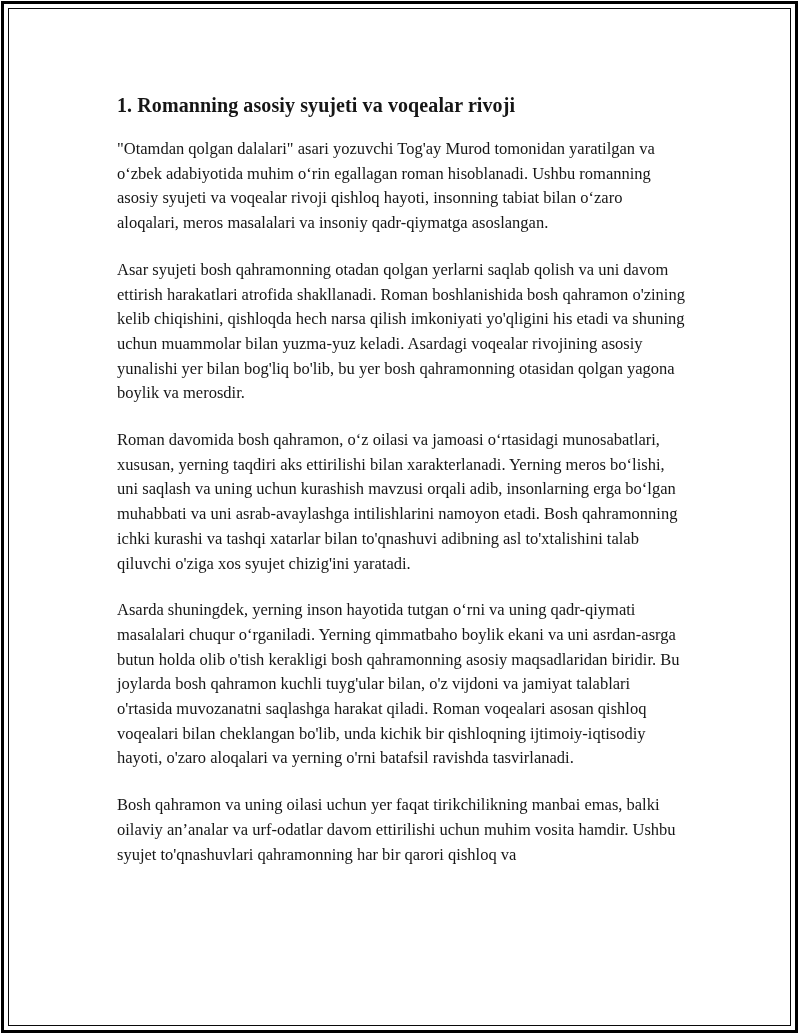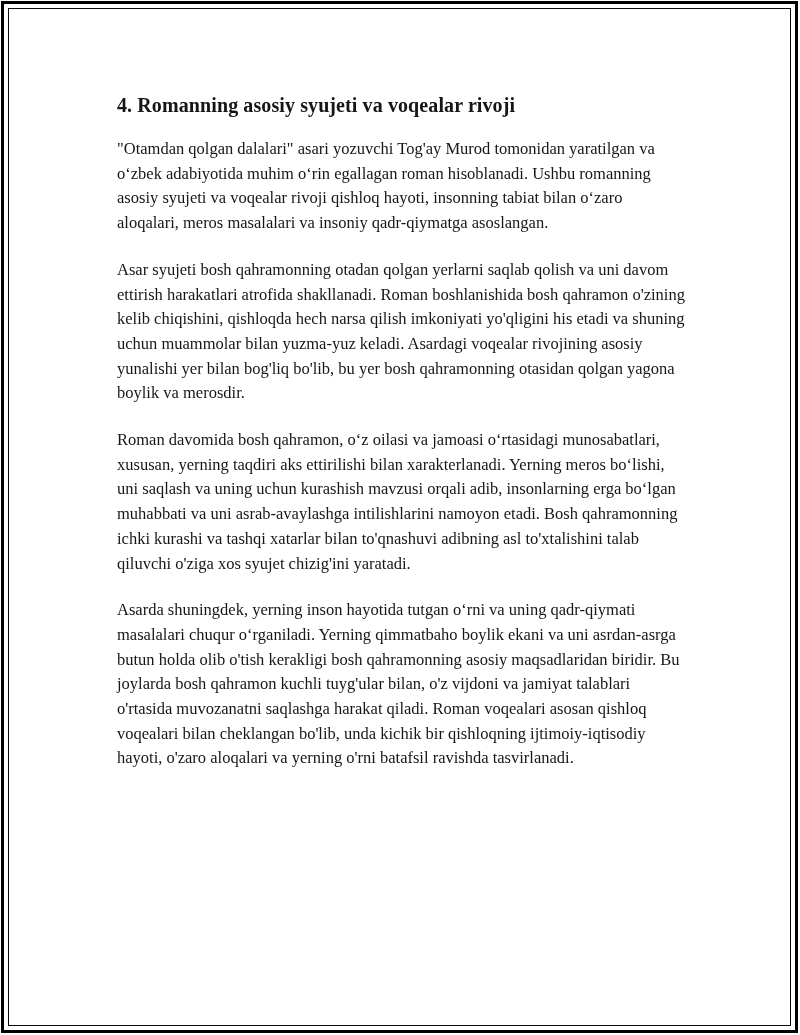"4. Romanning asosiy syujeti va" h1.doc-heading { text: 4 -> 1 }
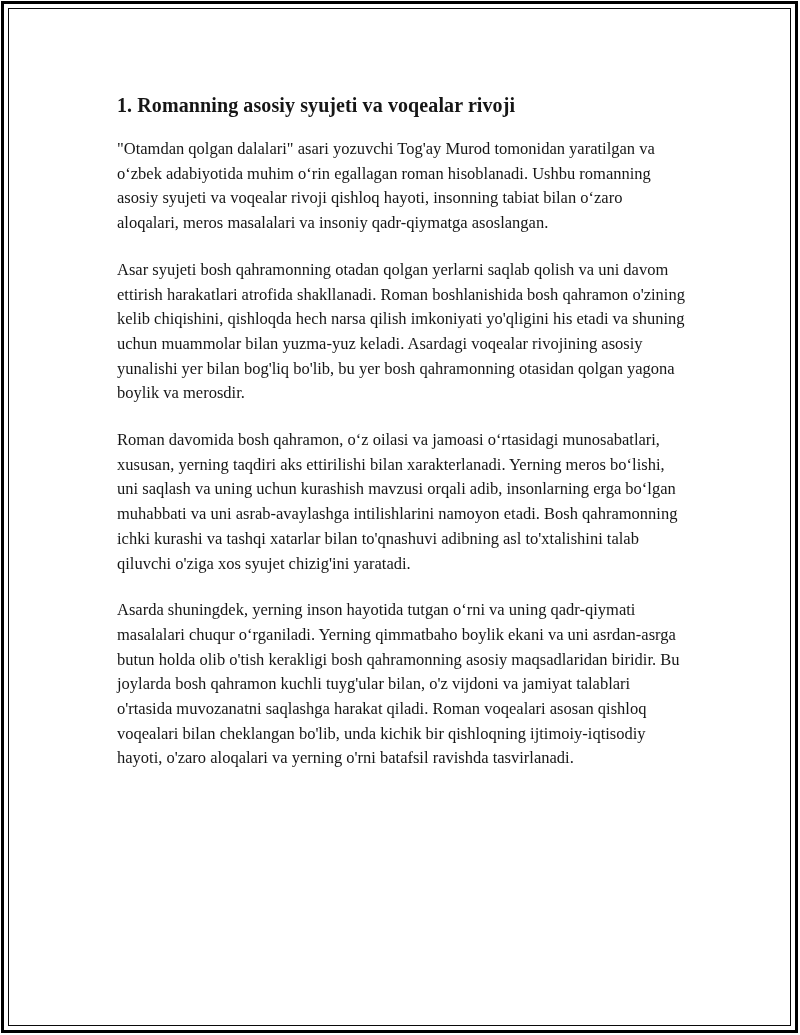"Bosh qahramon va uning oilasi" p.doc-paragraph { html: none -> <p>Bosh qahramon va uning oilasi uchun yer faqat tirikchilikning manbai emas, balki oilaviy an’analar va urf-odatlar davom ettirilishi uchun muhim vosita hamdir. Ushbu syujet to'qnashuvlari qahramonning har bir qarori qishloq va</p> }
